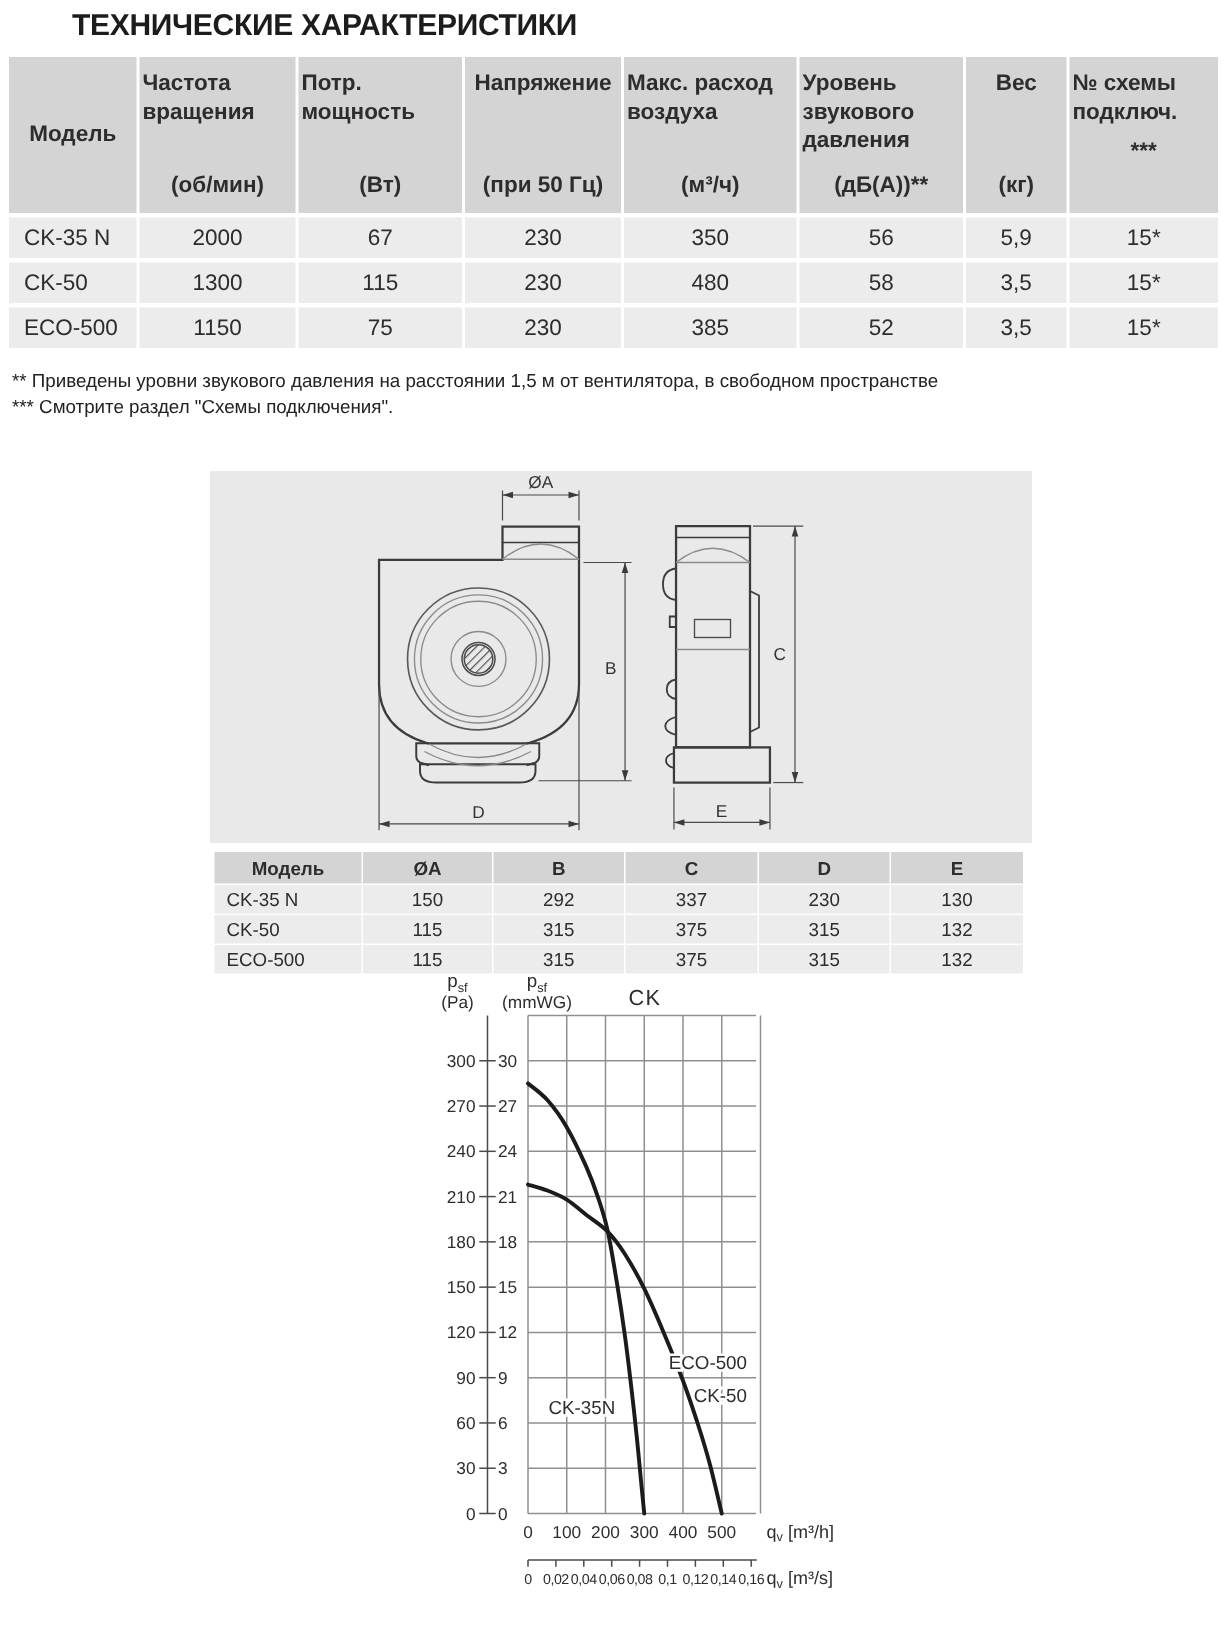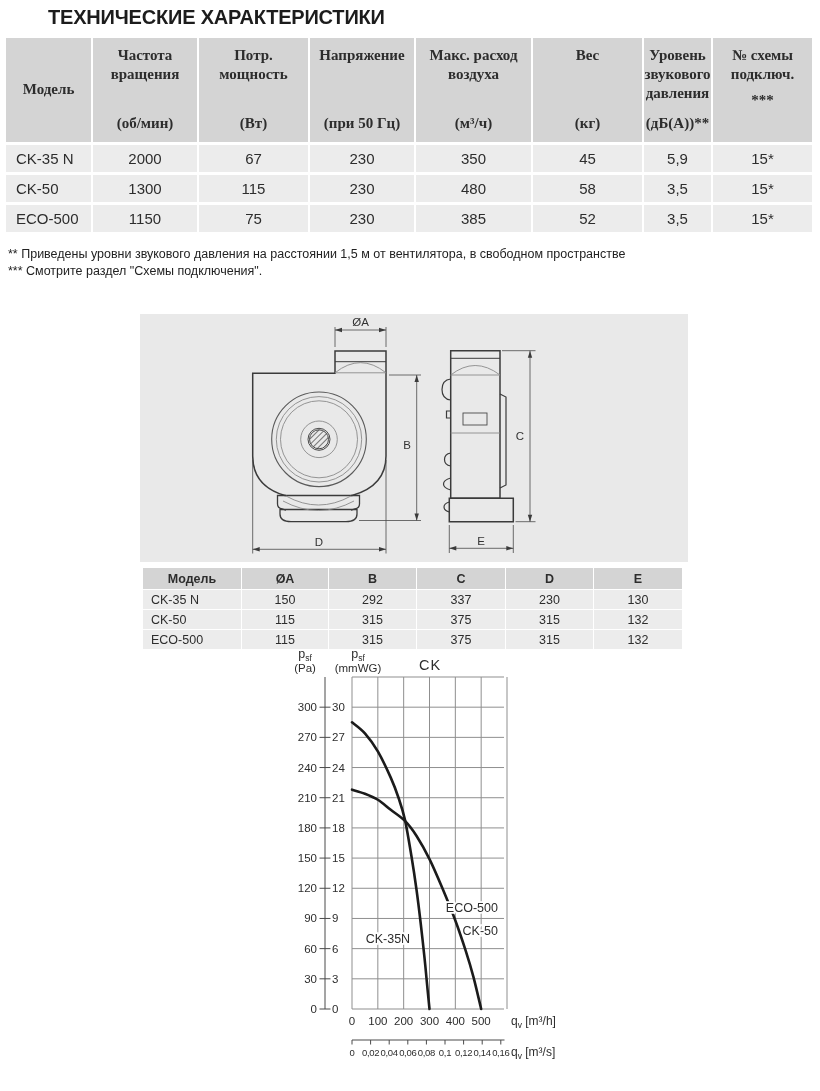"Частота вращения" .hcell { font-family: Liberation Serif, serif -> none; text-align: center -> left }
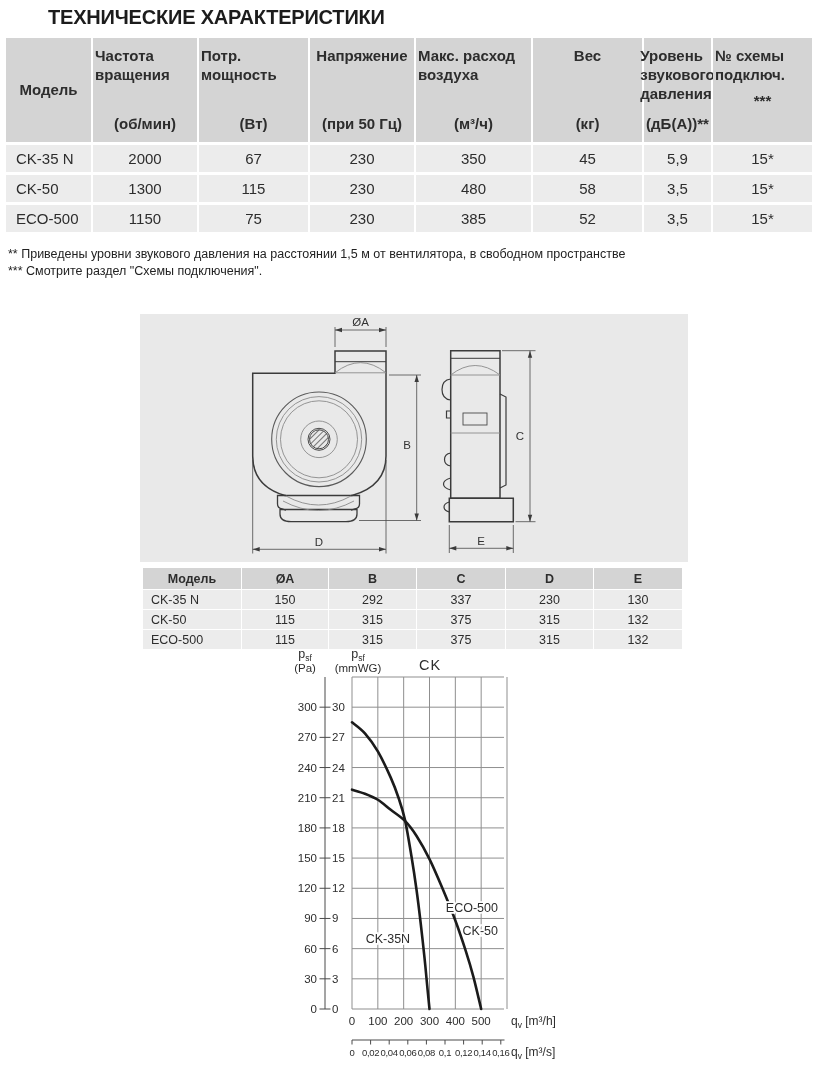"Вес" div.hcell { order: before "Уровень звукового давления" -> after "Уровень звукового давления" }
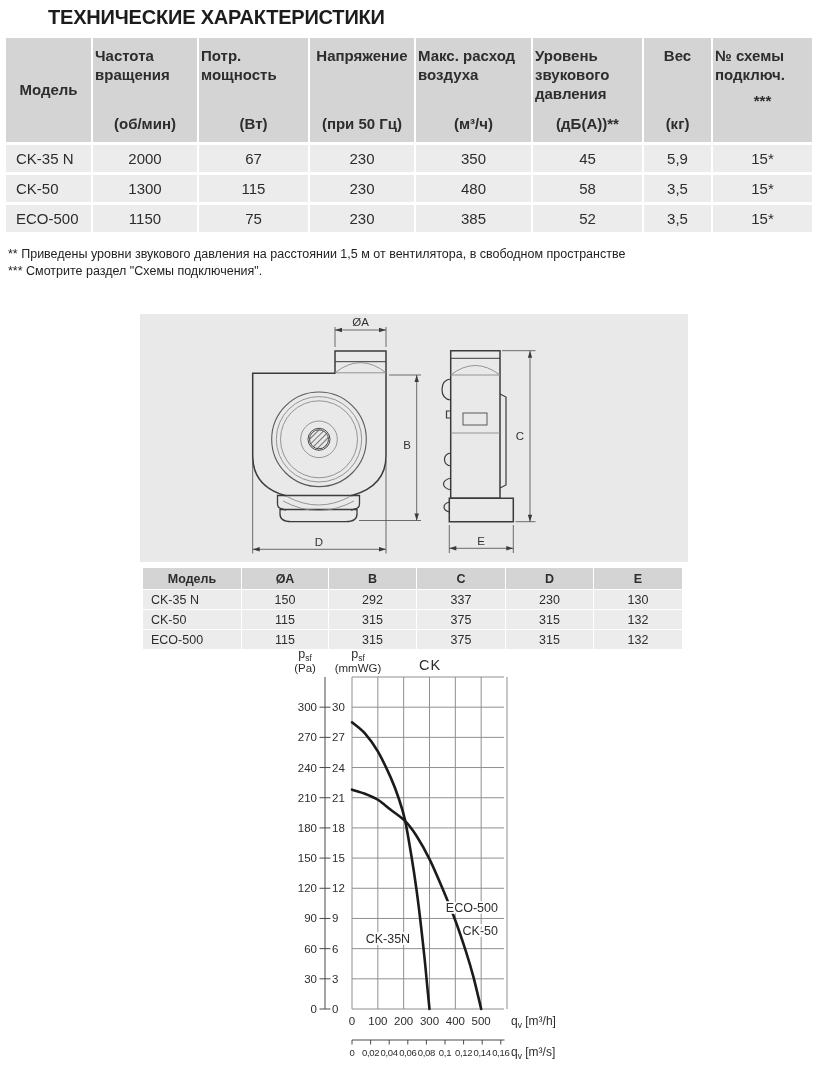"45" div.cell { text: 45 -> 56 }
